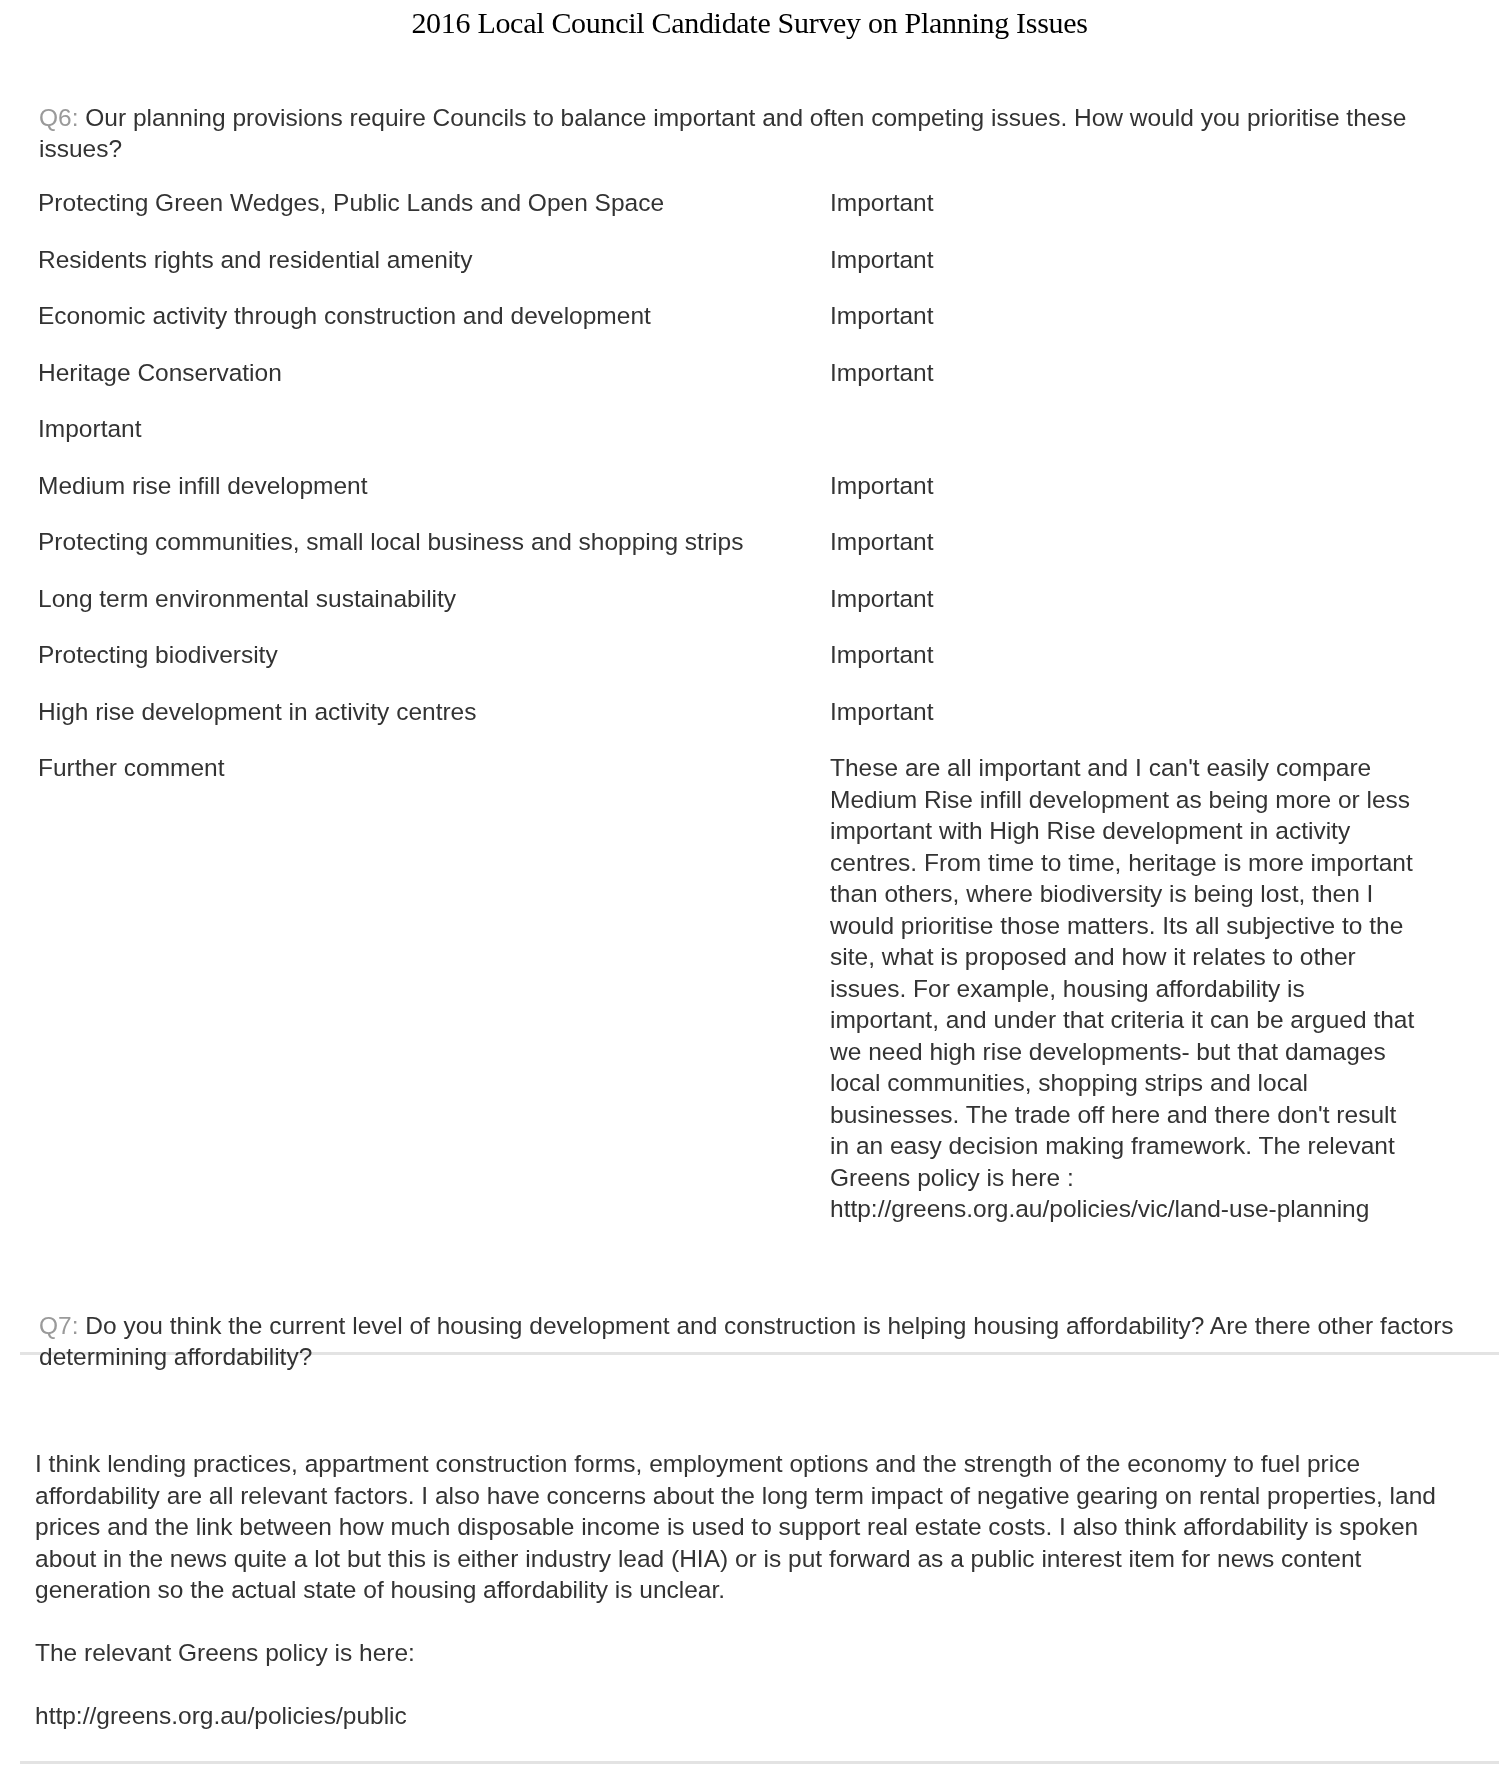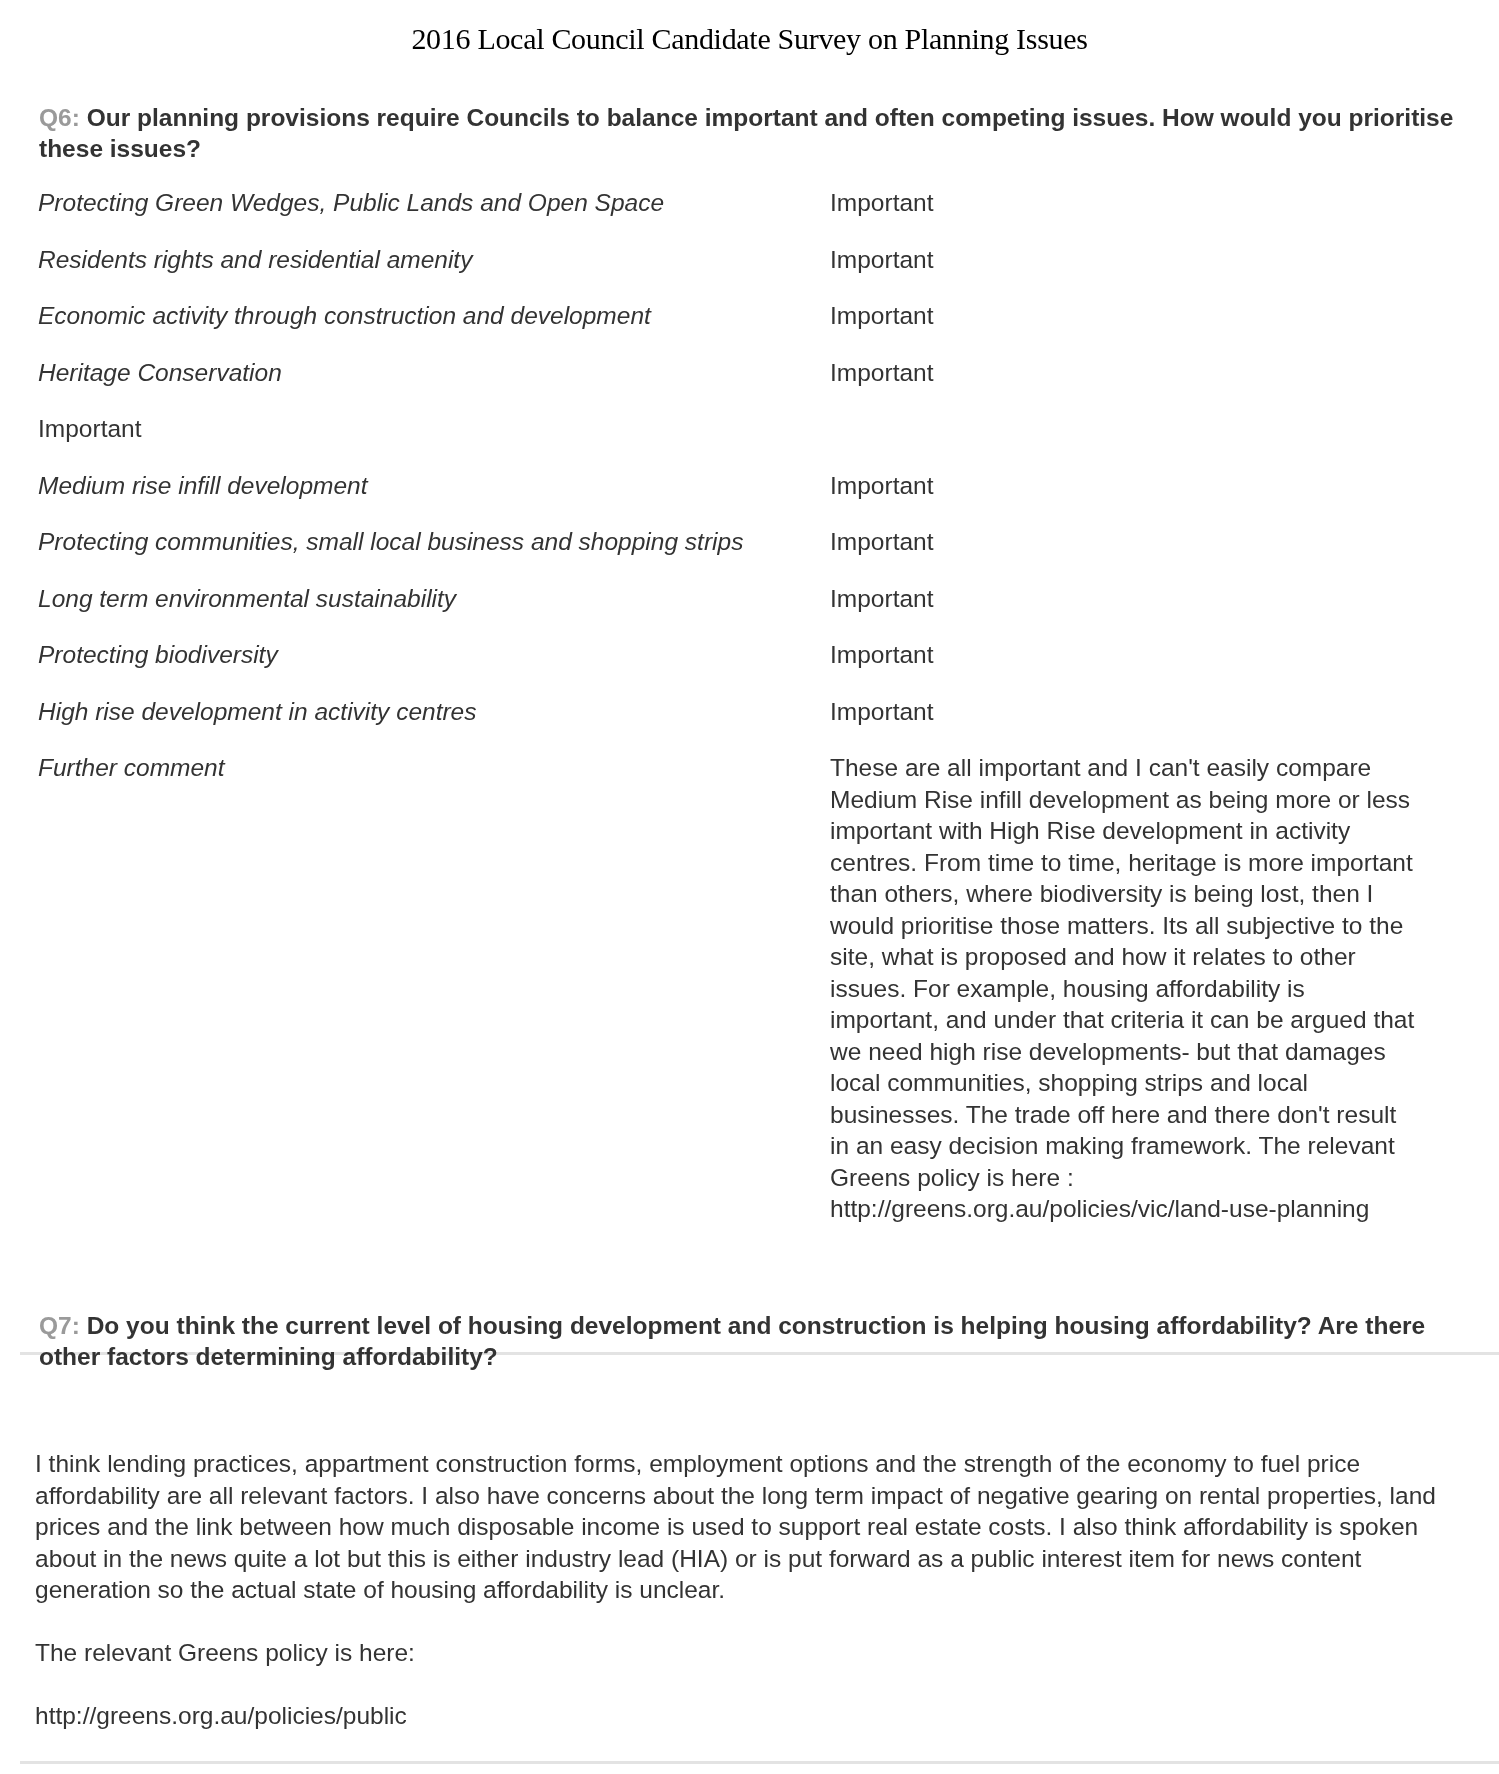"2016 Local Council Candidate Survey" .page-title { top: 22px -> 6px }
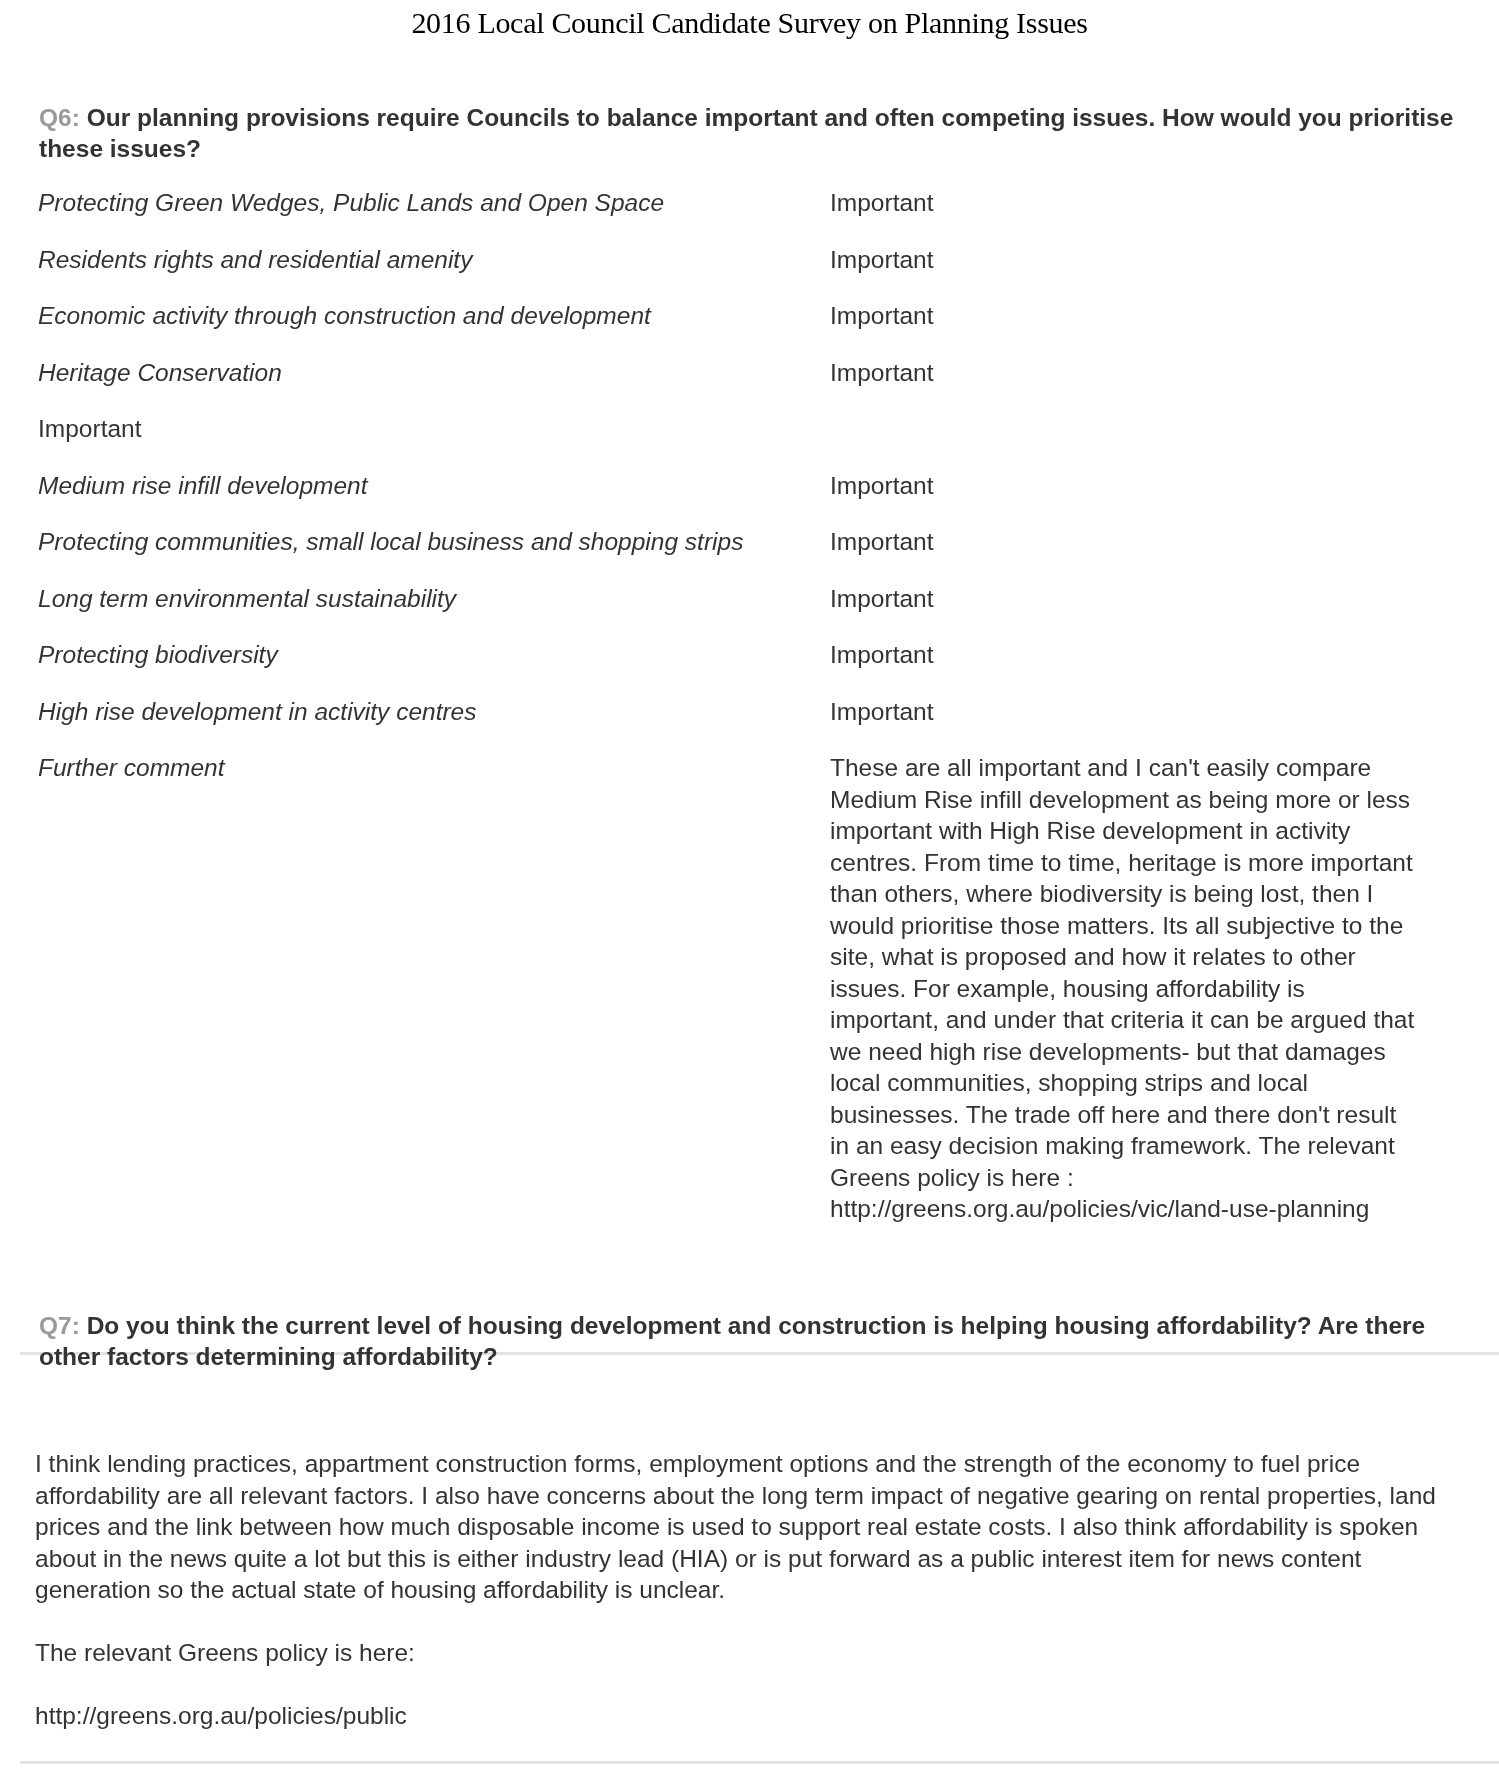"Q6: Our planning provisions require" .qhead { font-weight: bold -> normal }
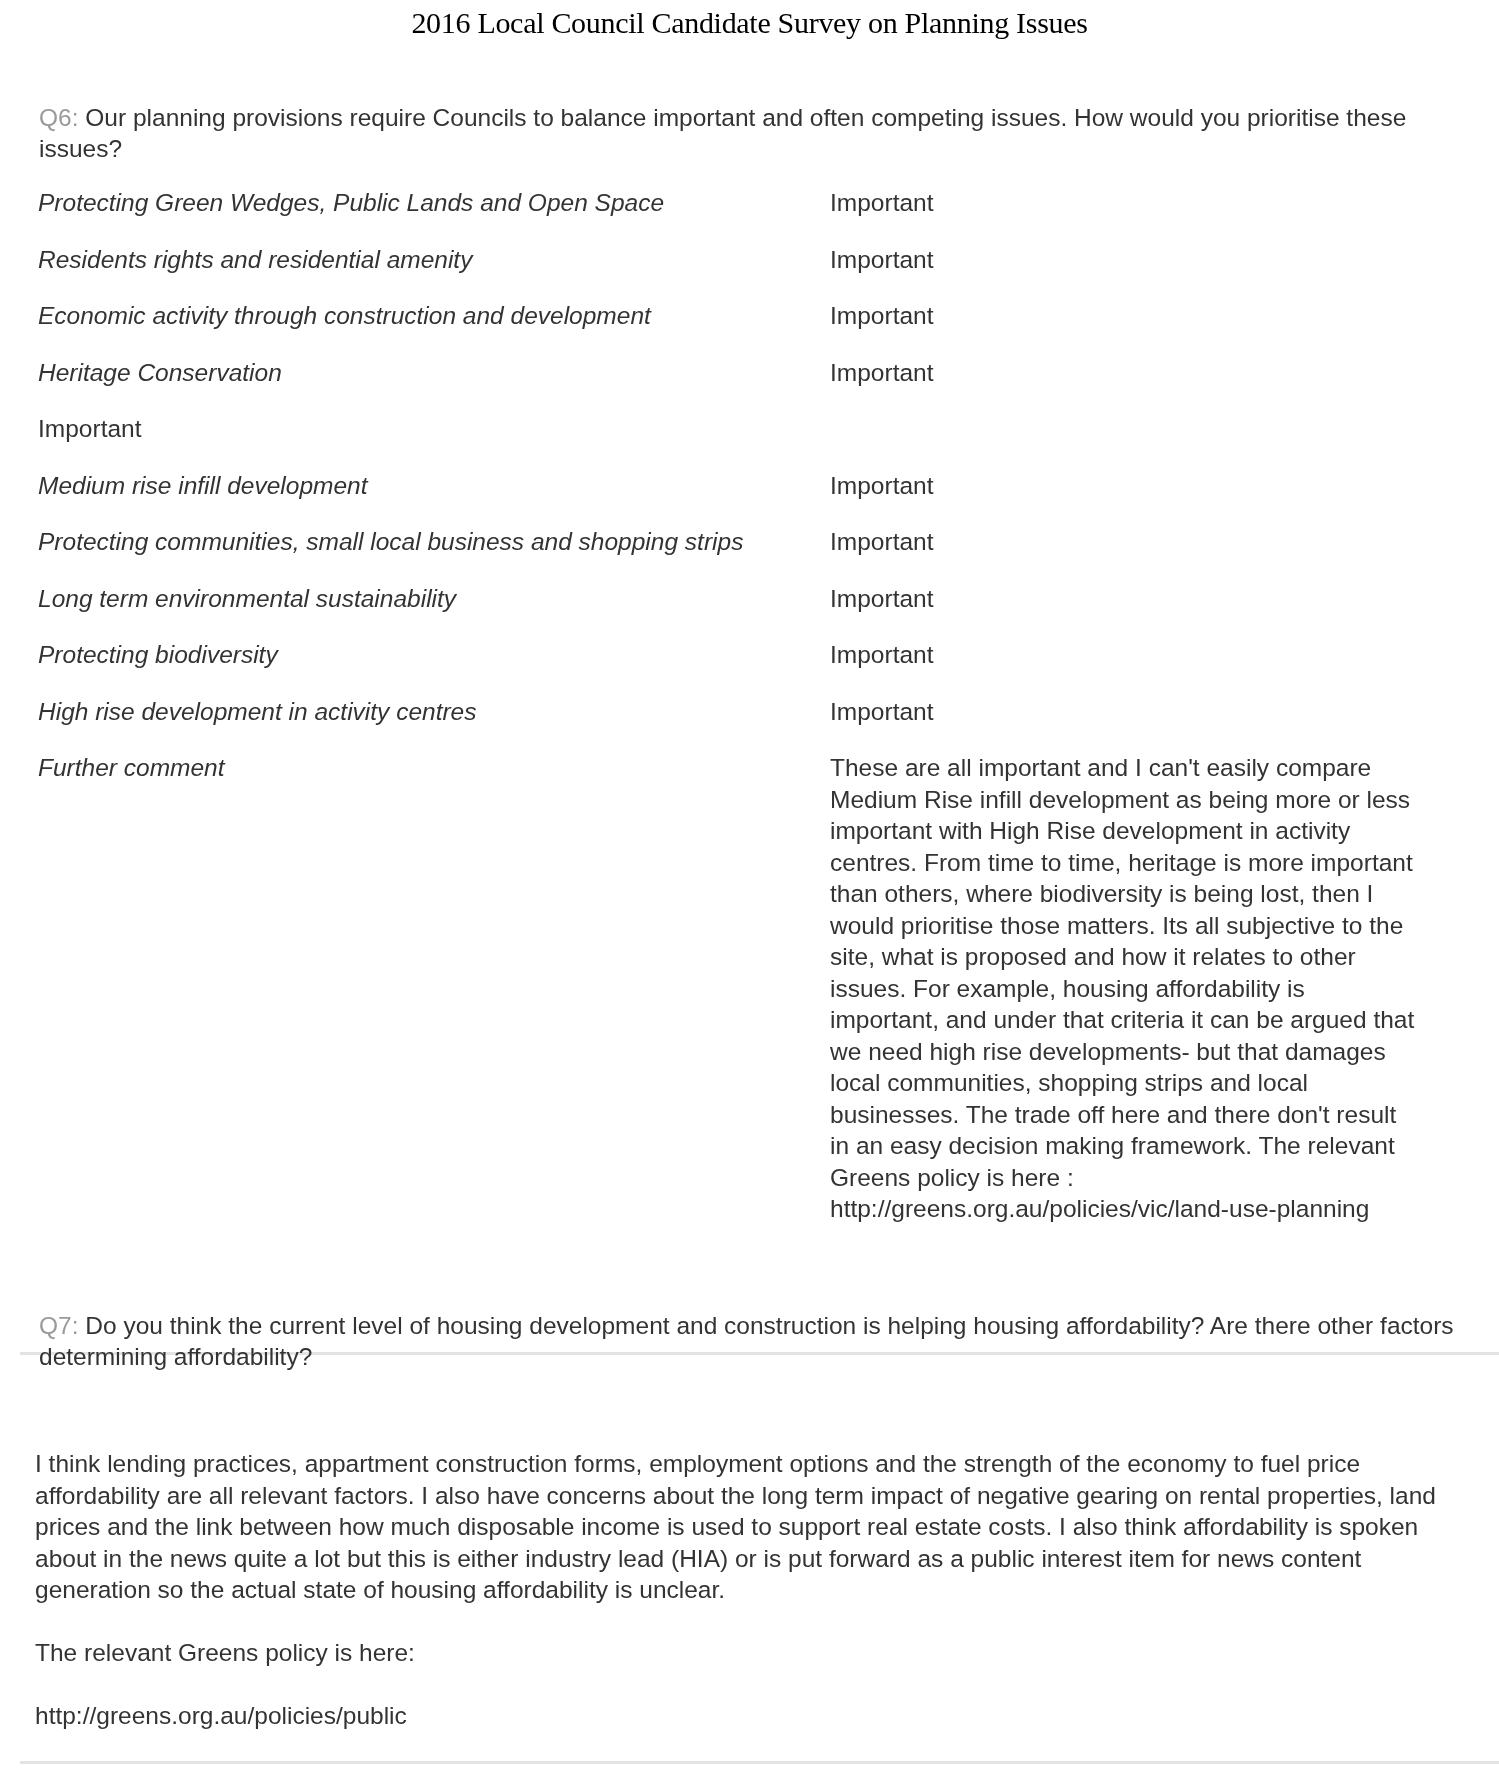"Protecting Green Wedges, Public Lands" .row .label { font-style: italic -> none }
